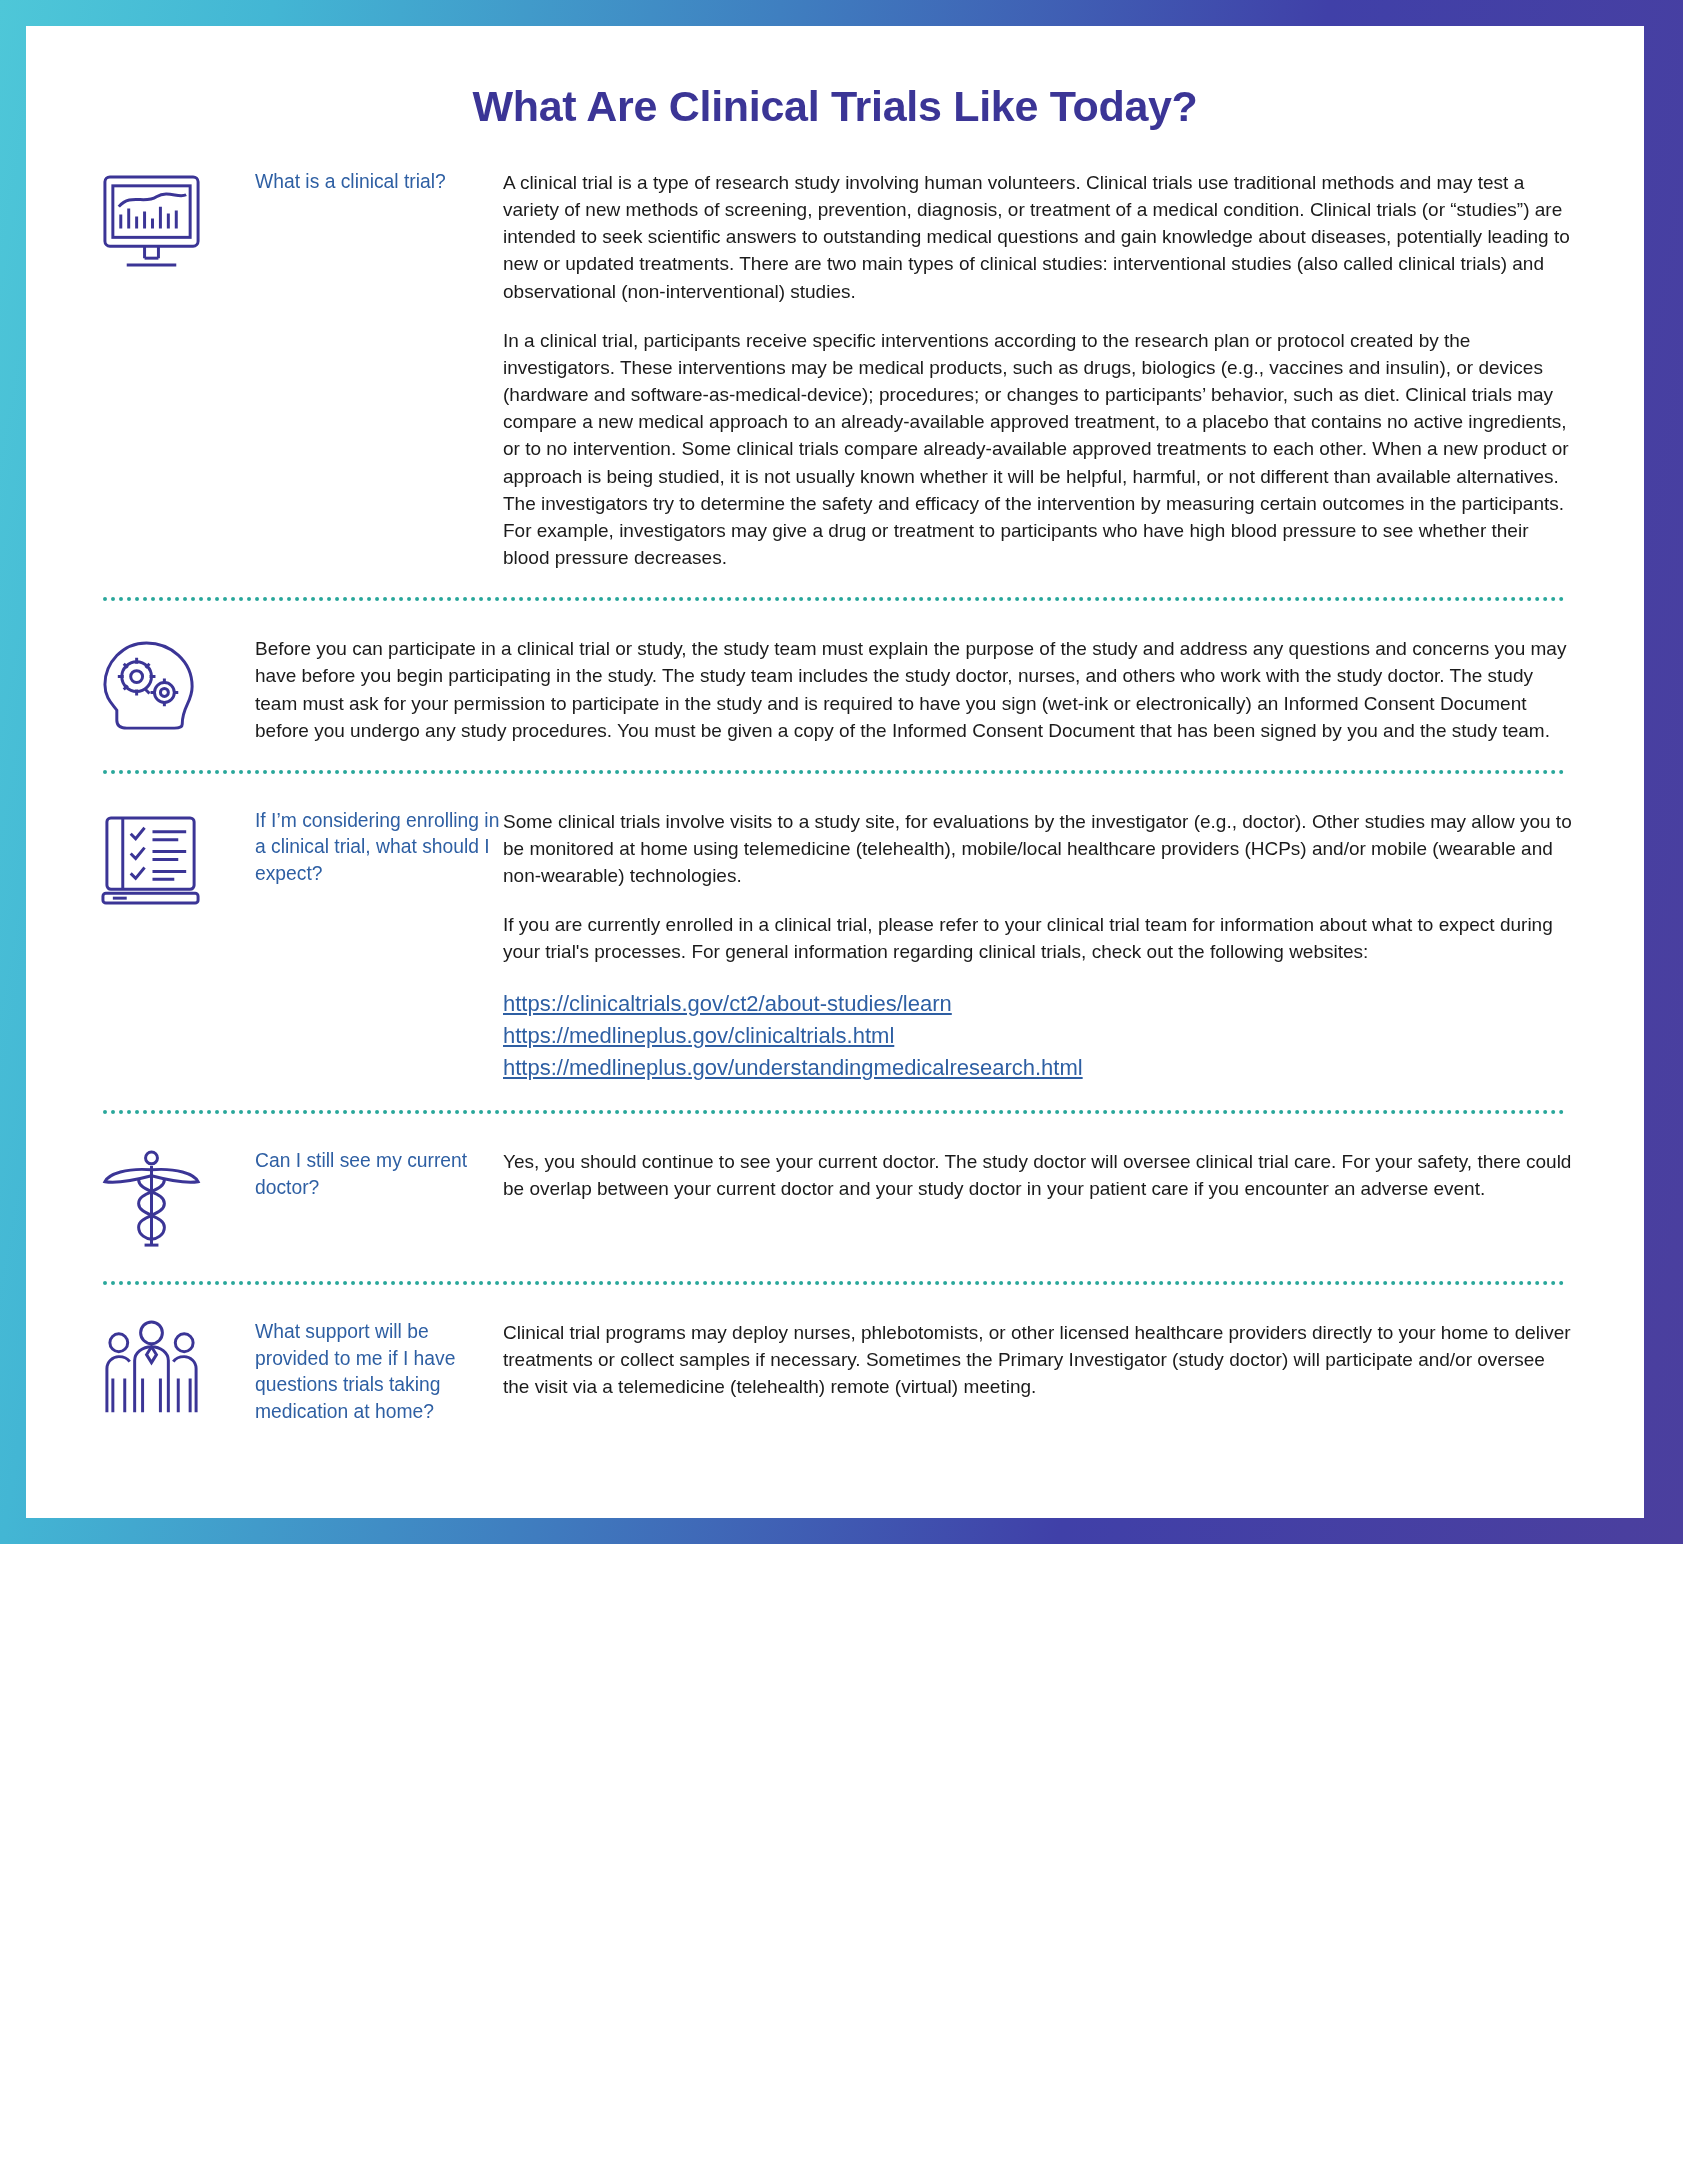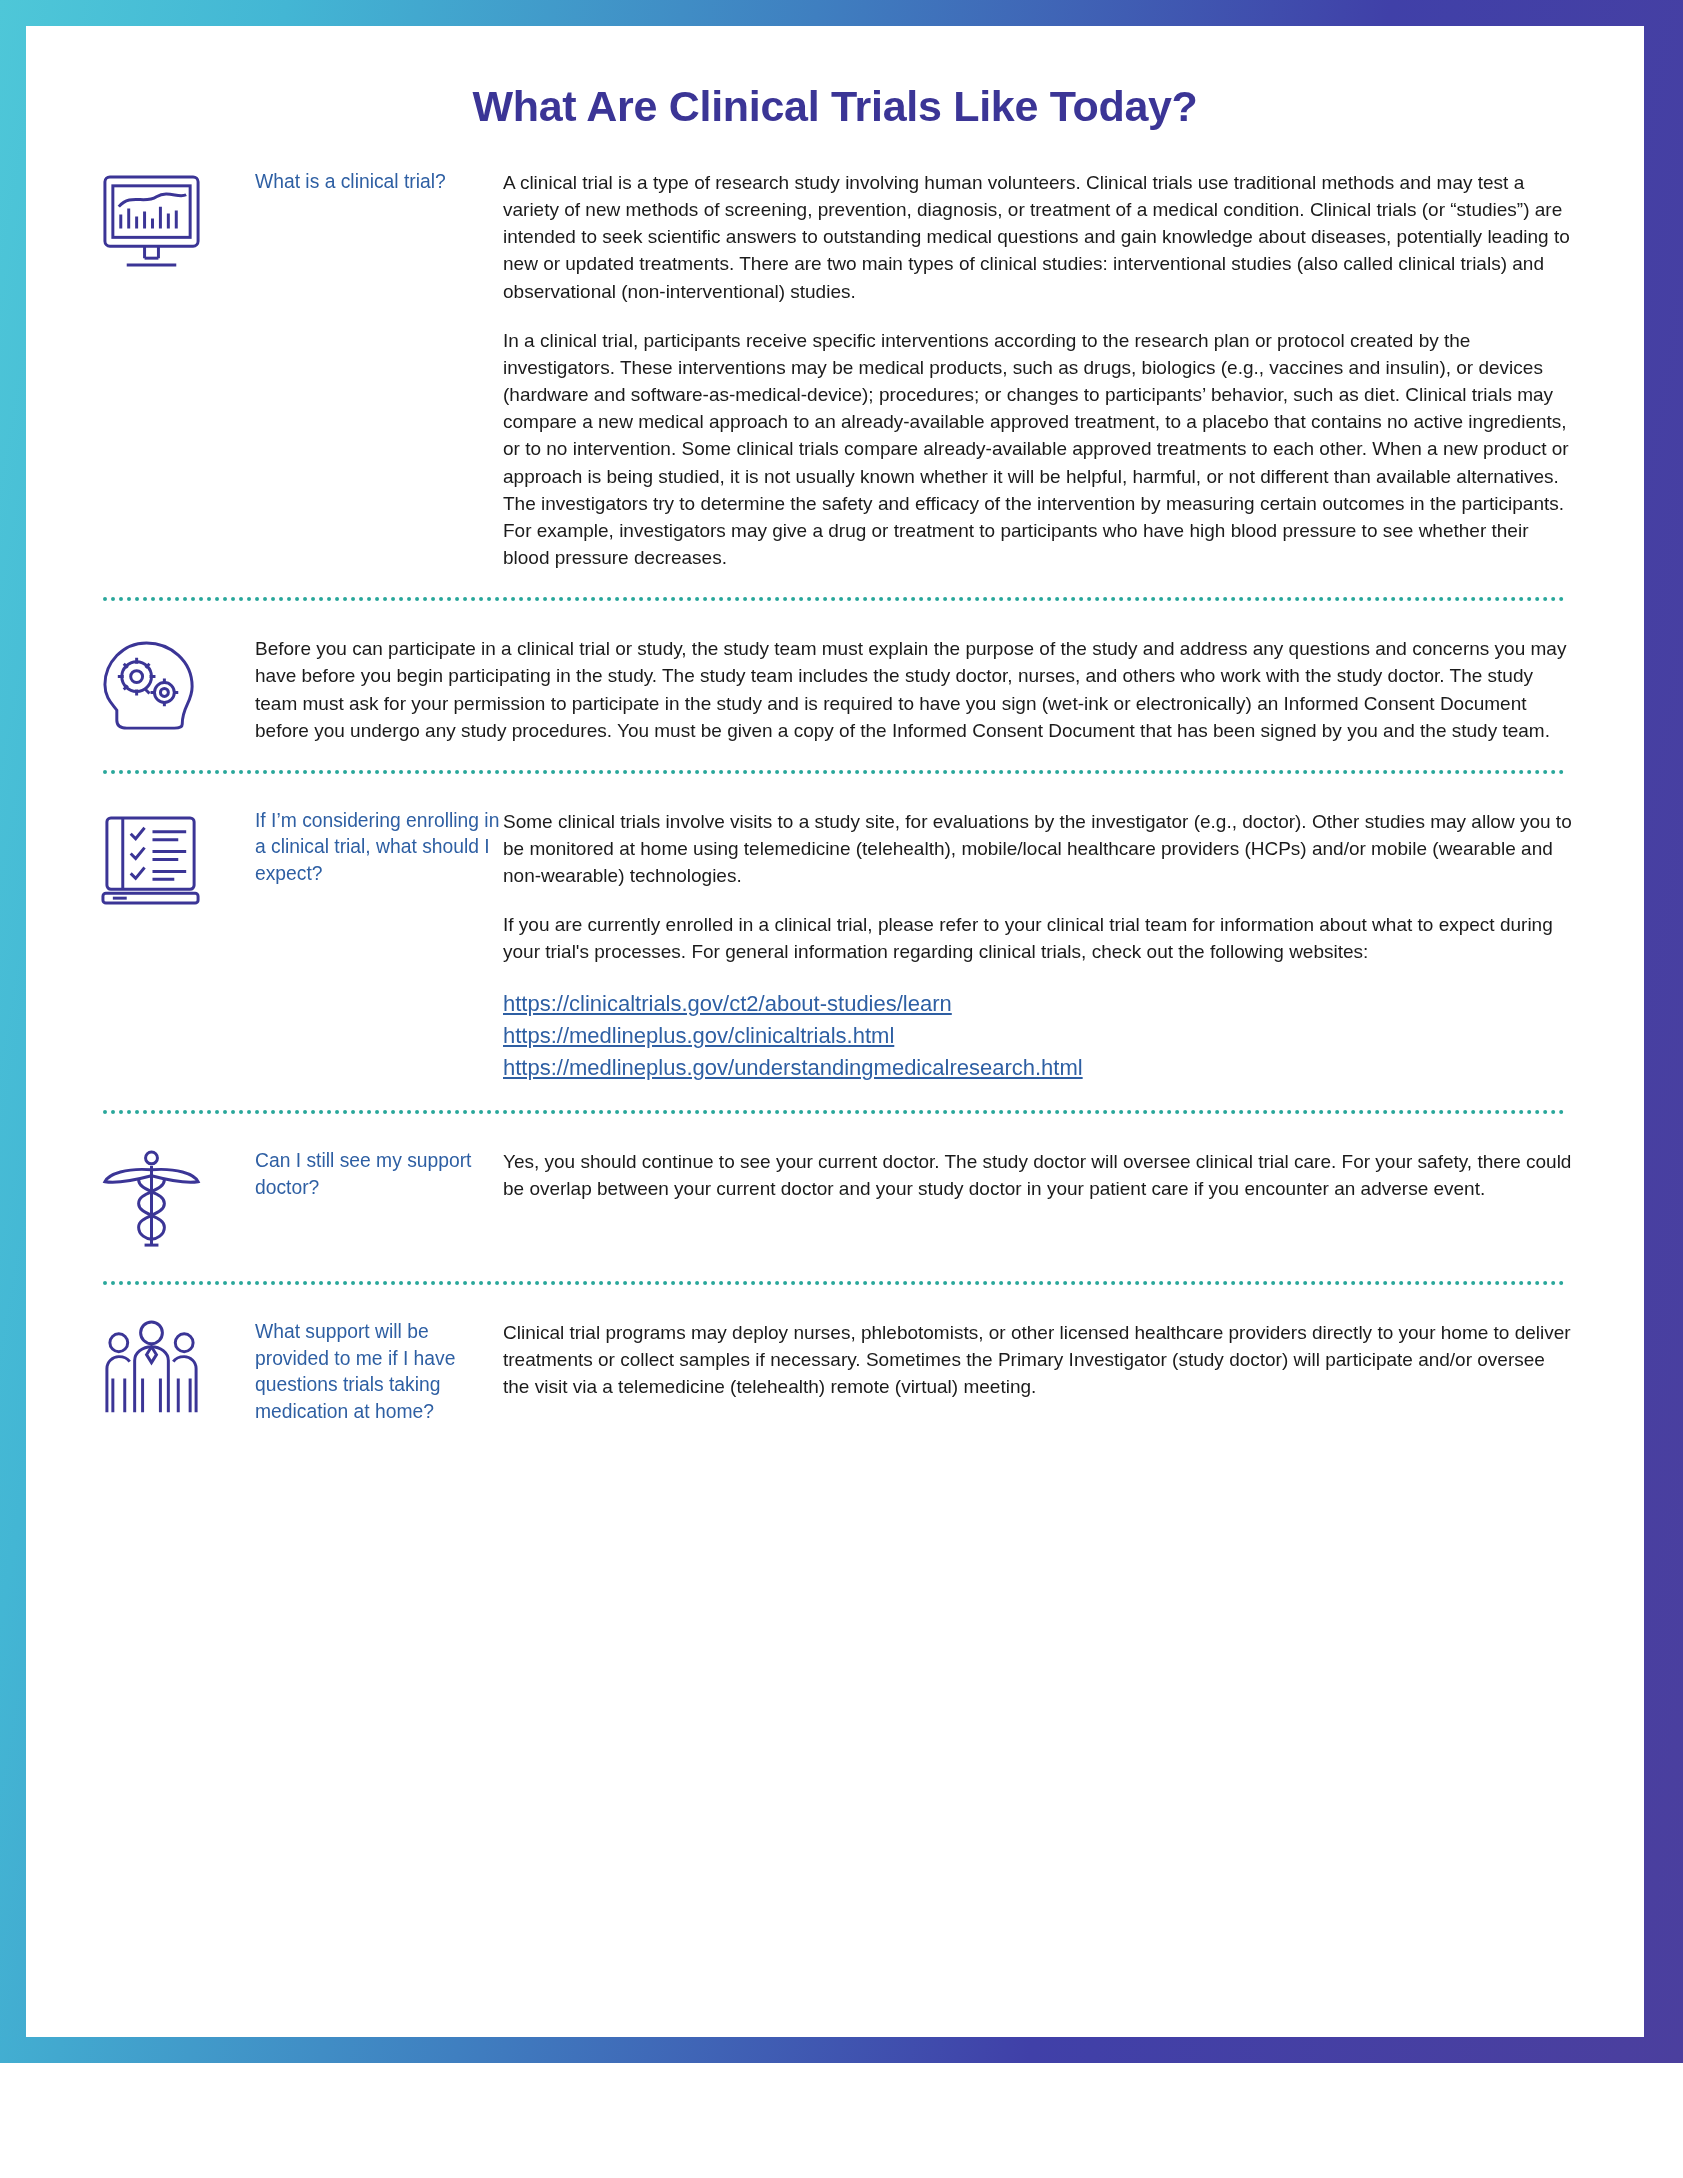"What Are Clinical Trials Like" .page { height: 2063px -> 1544px }
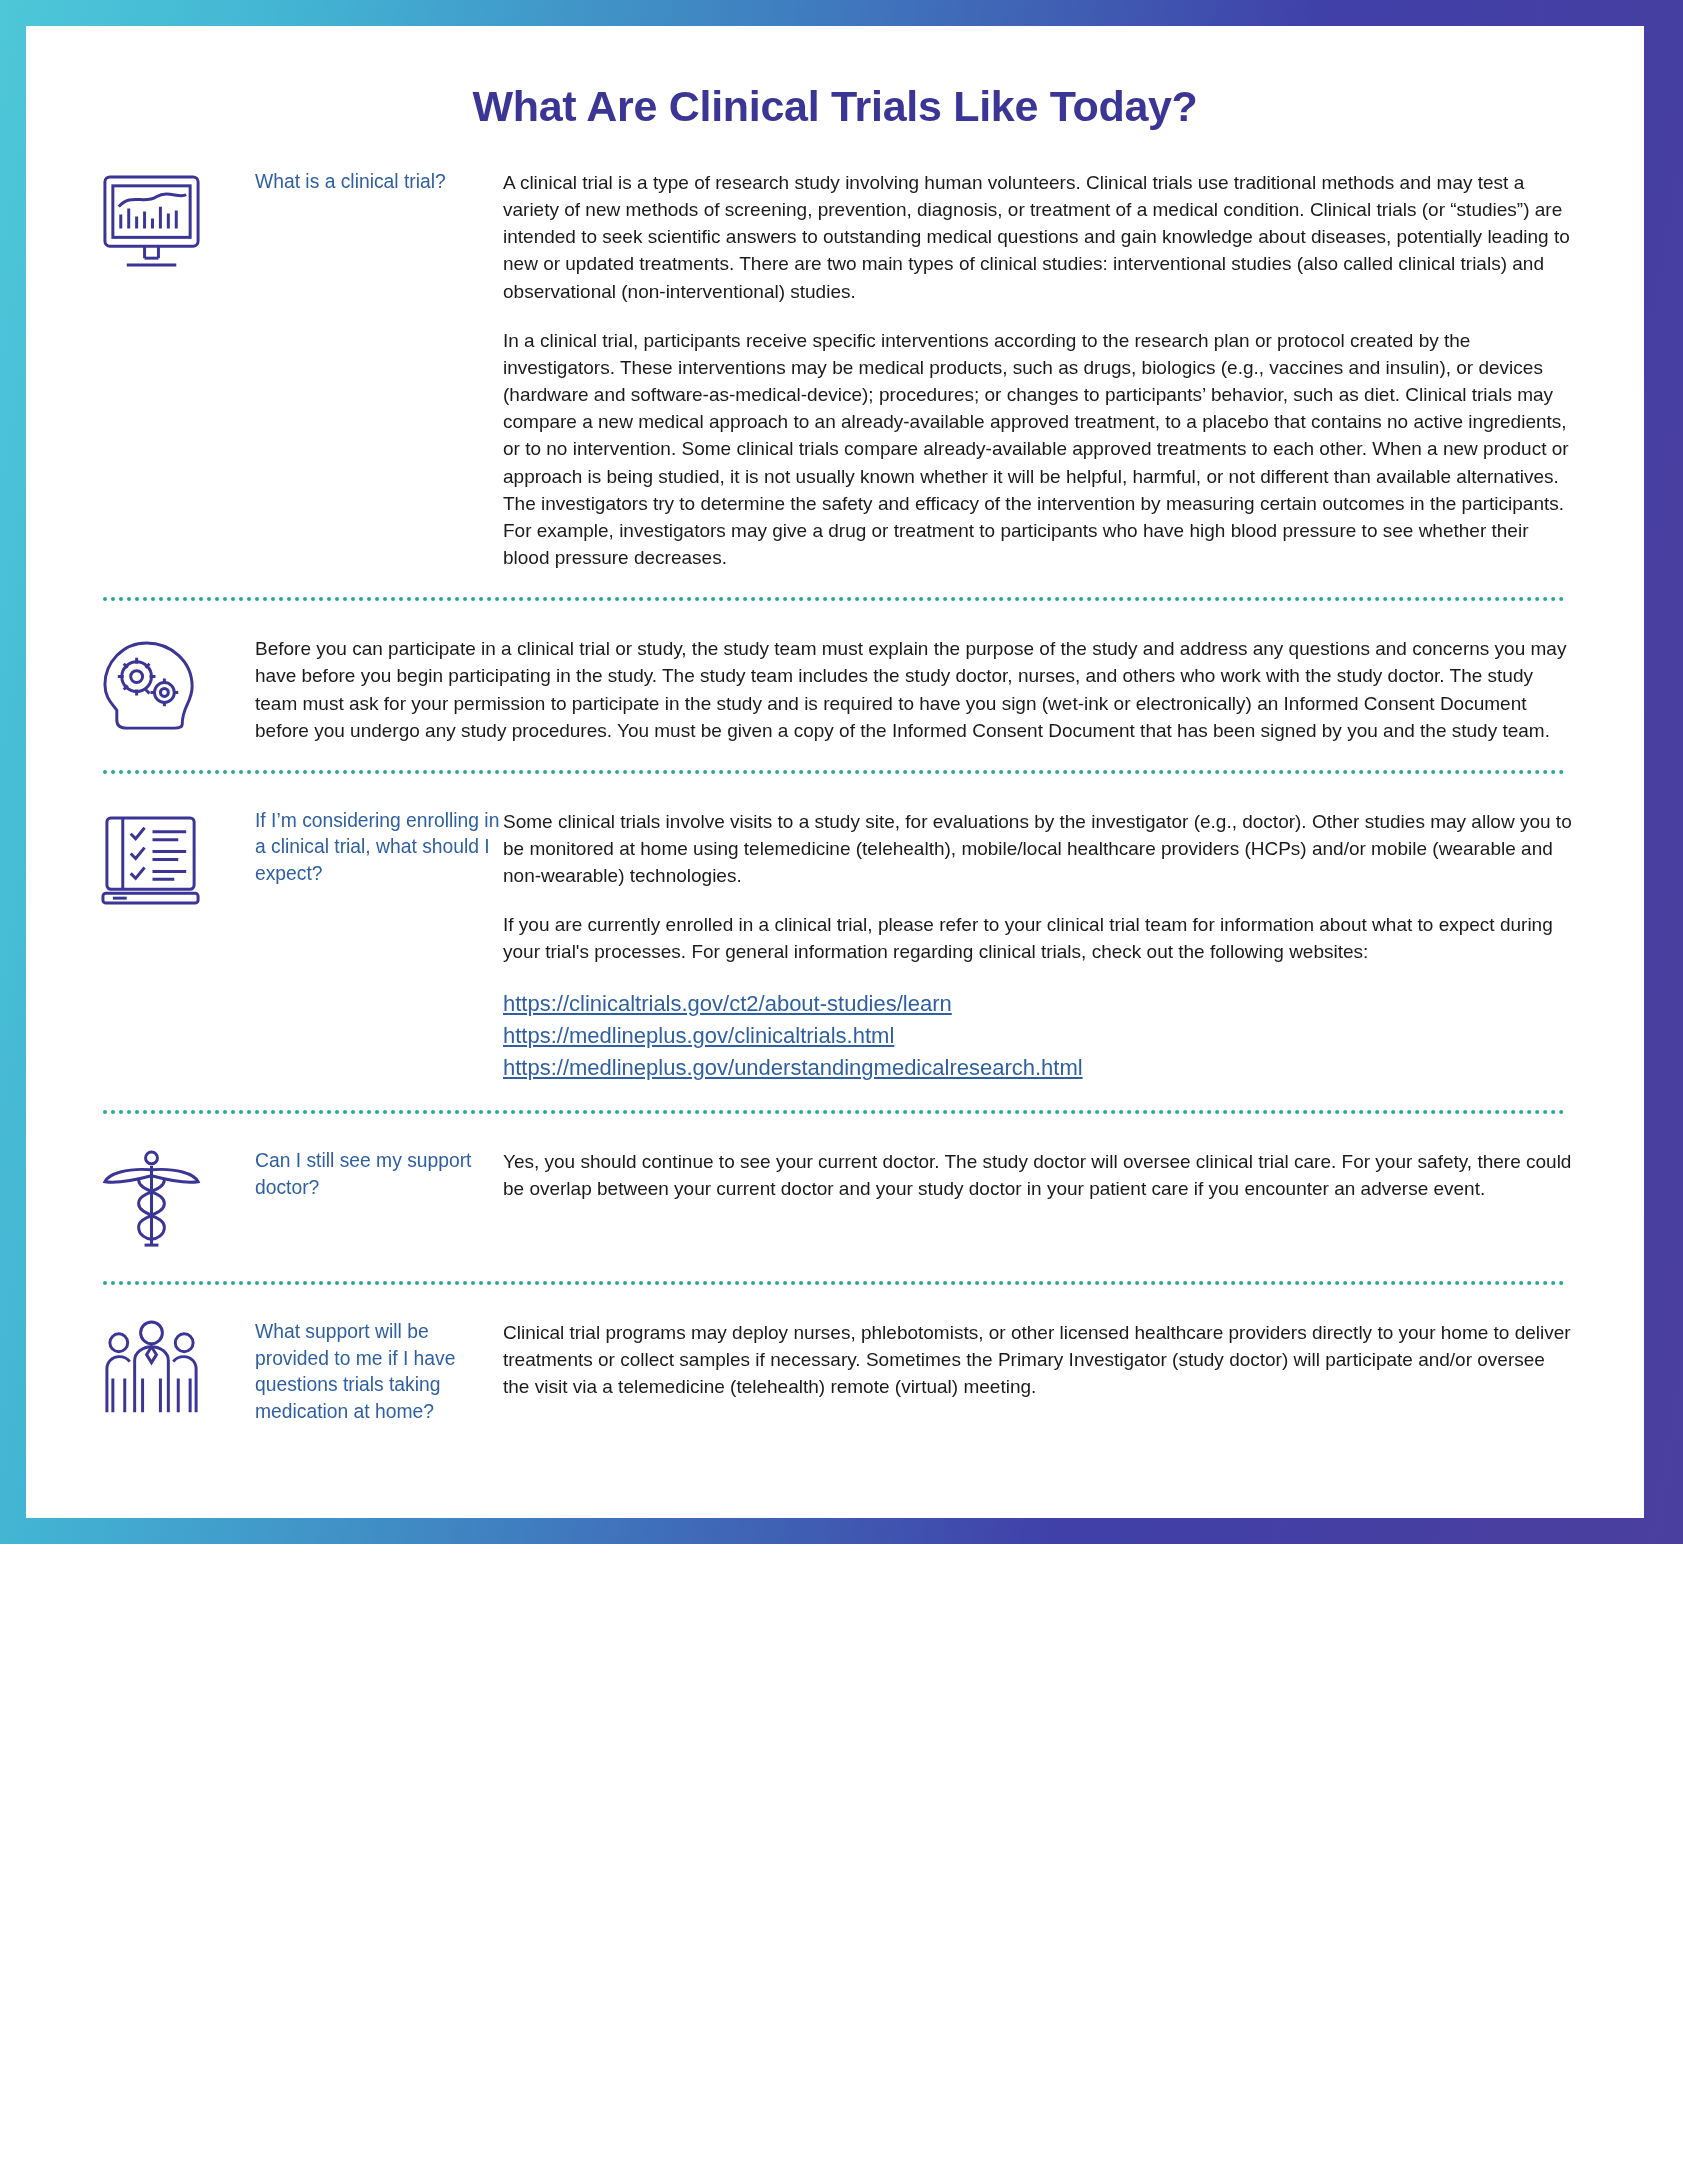"Can I still see my" div.q-text { text: support -> current }
